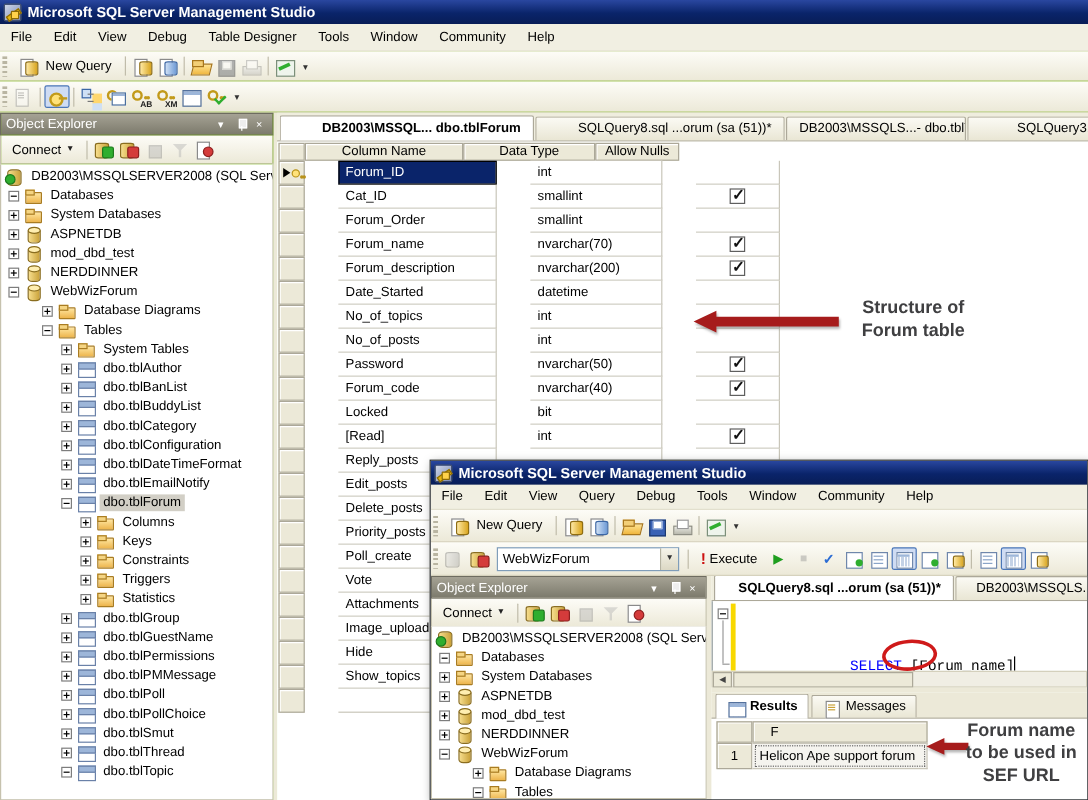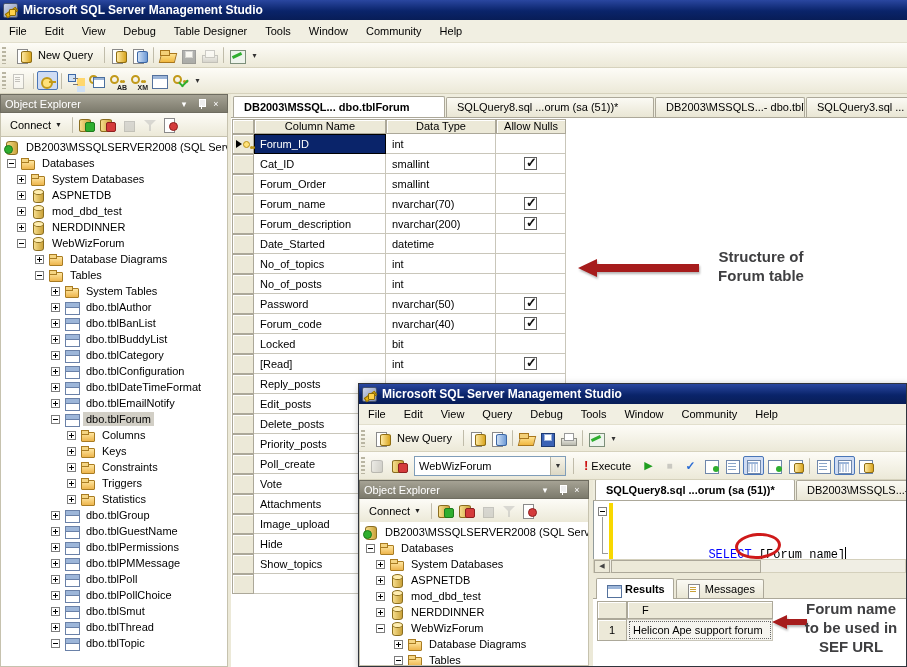"DB2003\MSSQL... dbo.tblForum" .tab { text-align: none -> right }
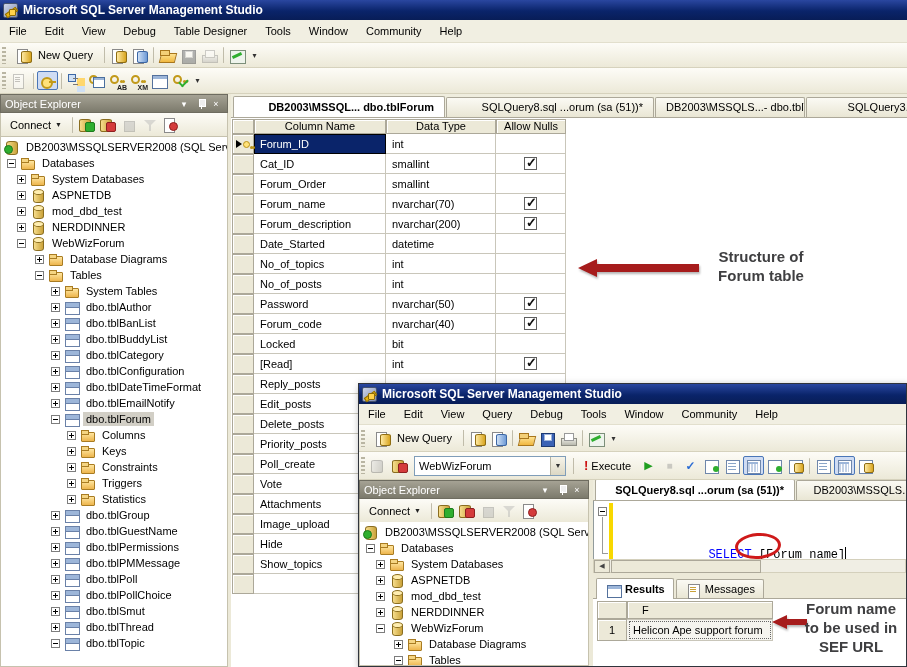"Forum_ID" .drow { gap: none -> 28px }
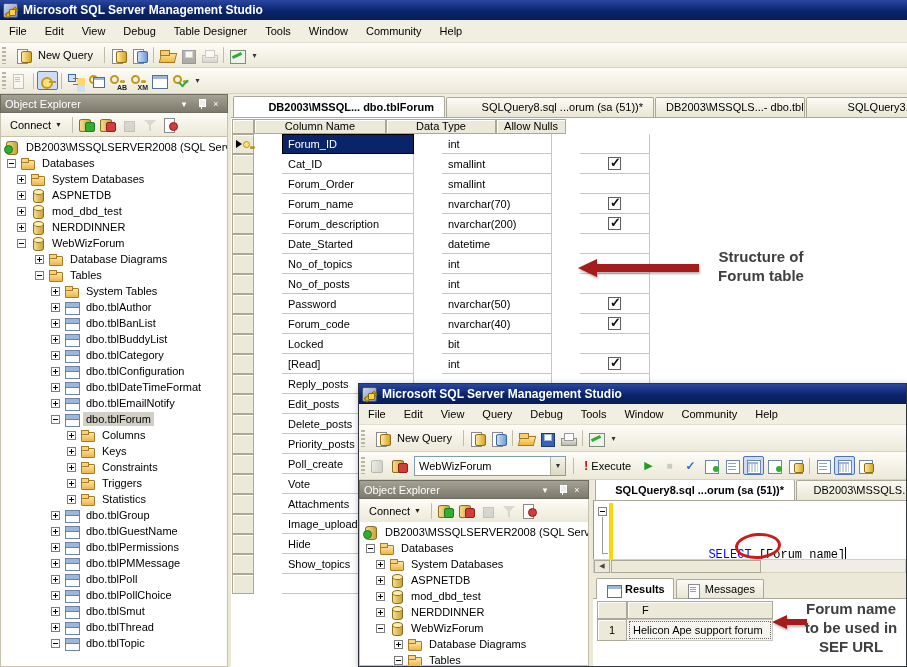"System Databases" .lv-2 { padding-left: 16px -> 6px }
